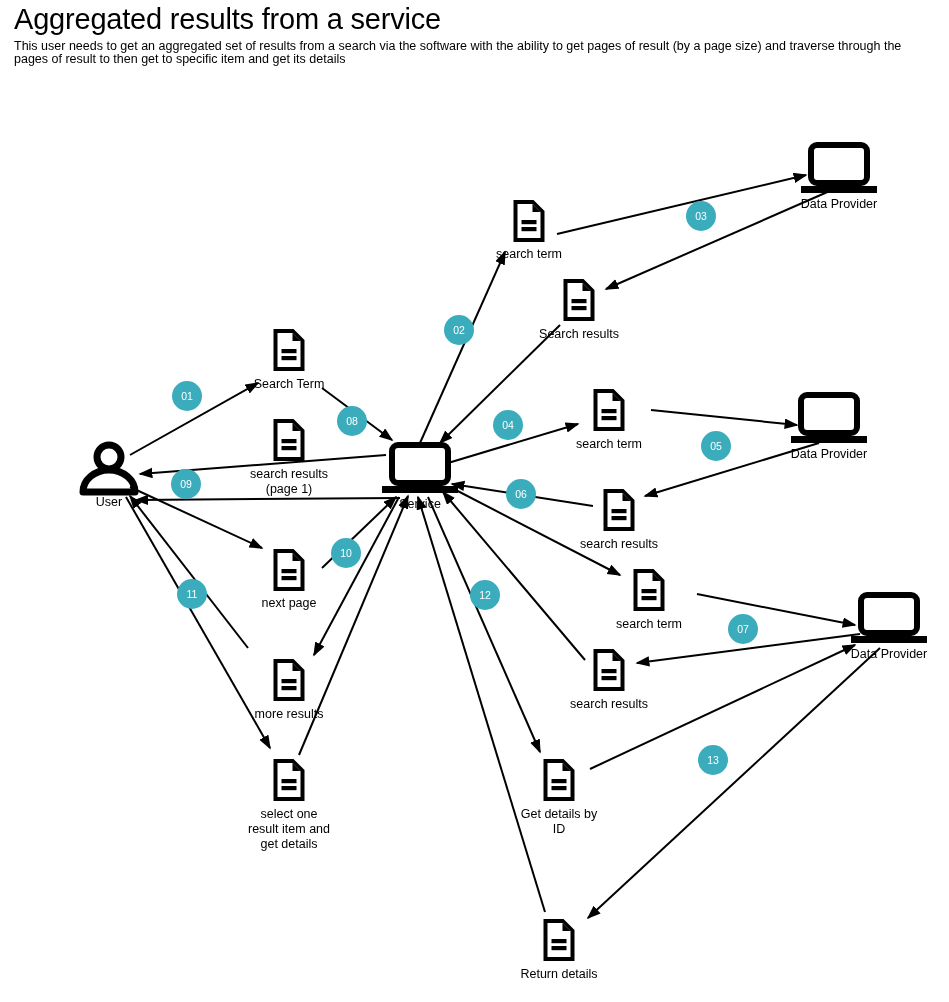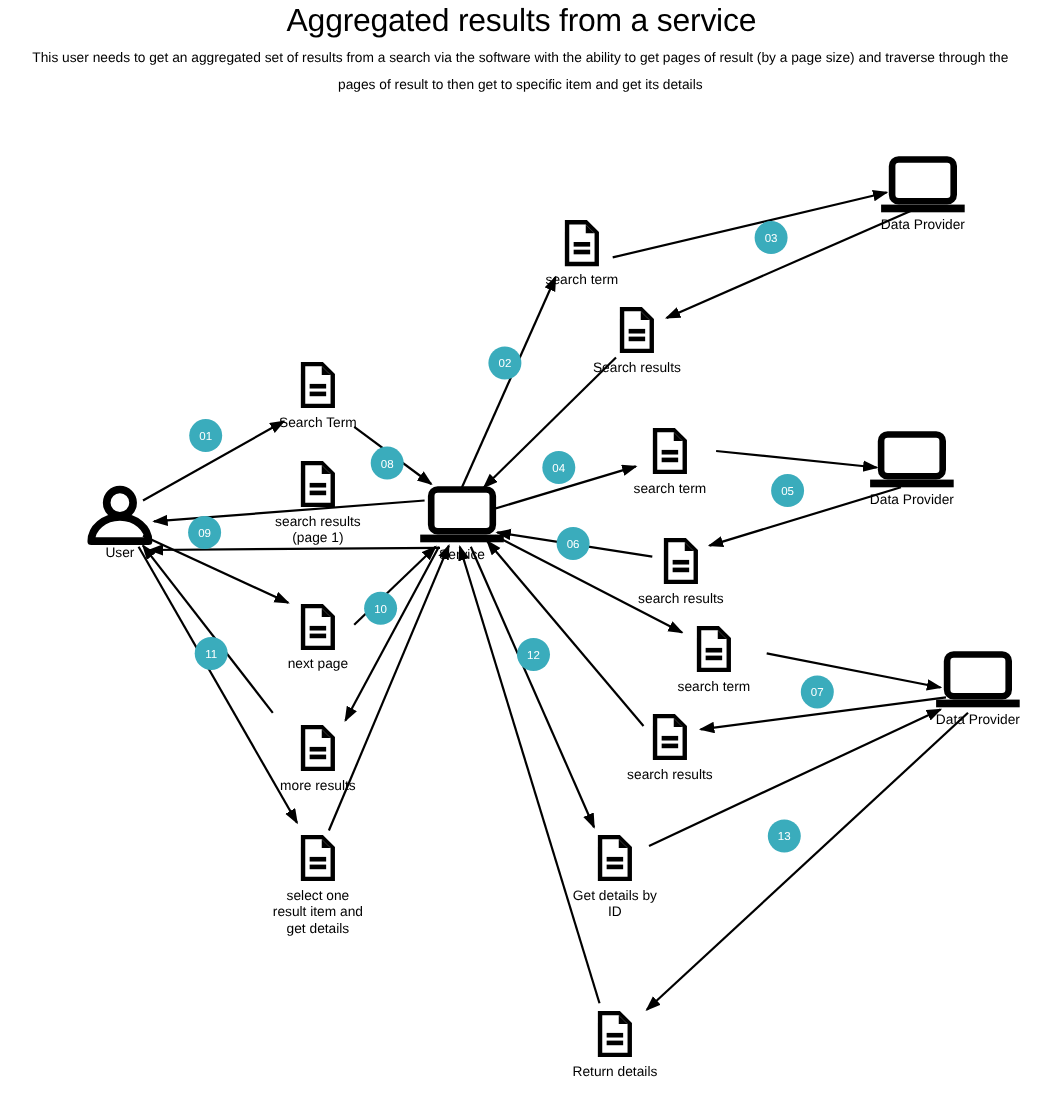"Aggregated results from a service" .header { text-align: center -> none }
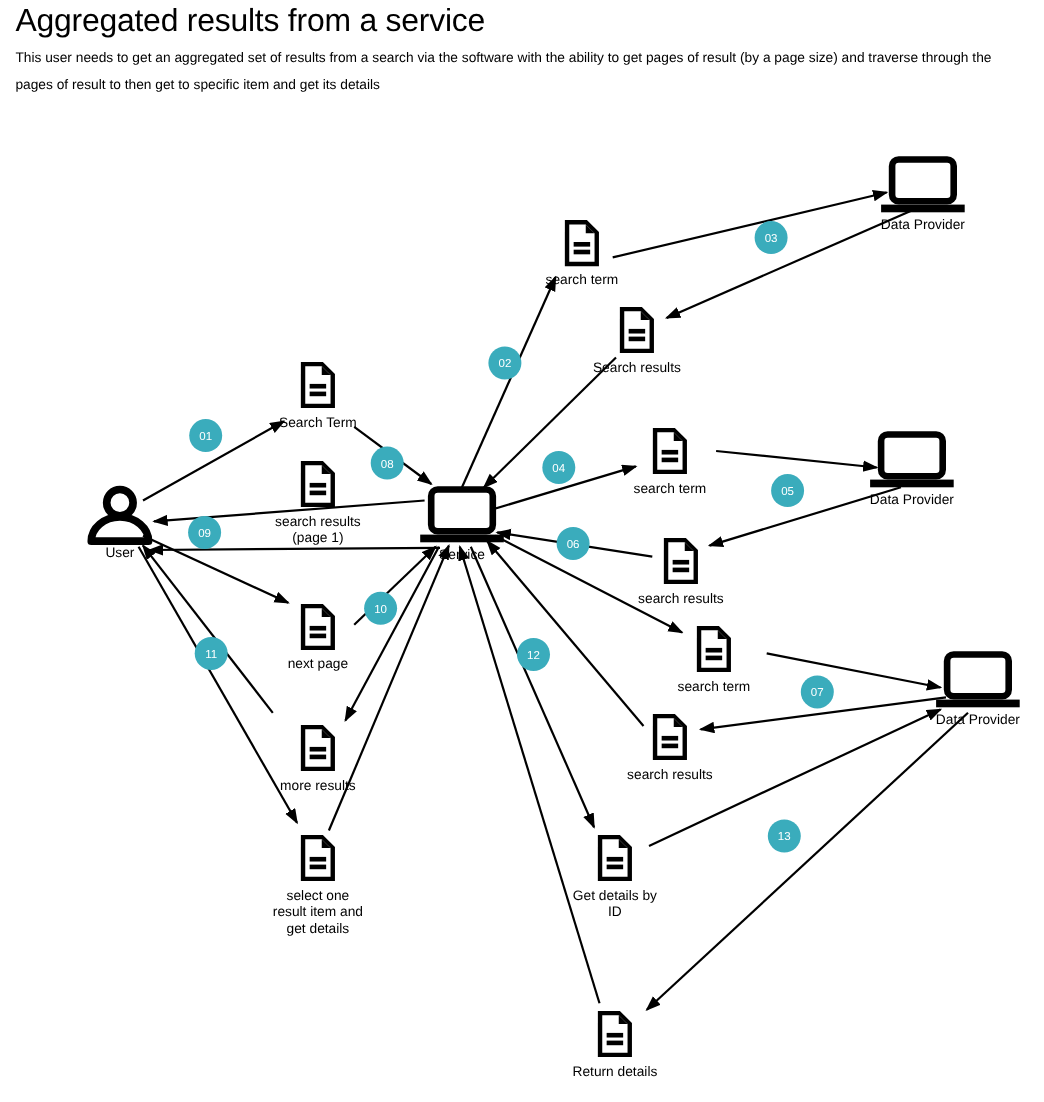"This user needs to get" .page-subtitle { line-height: 25px -> 13px }
